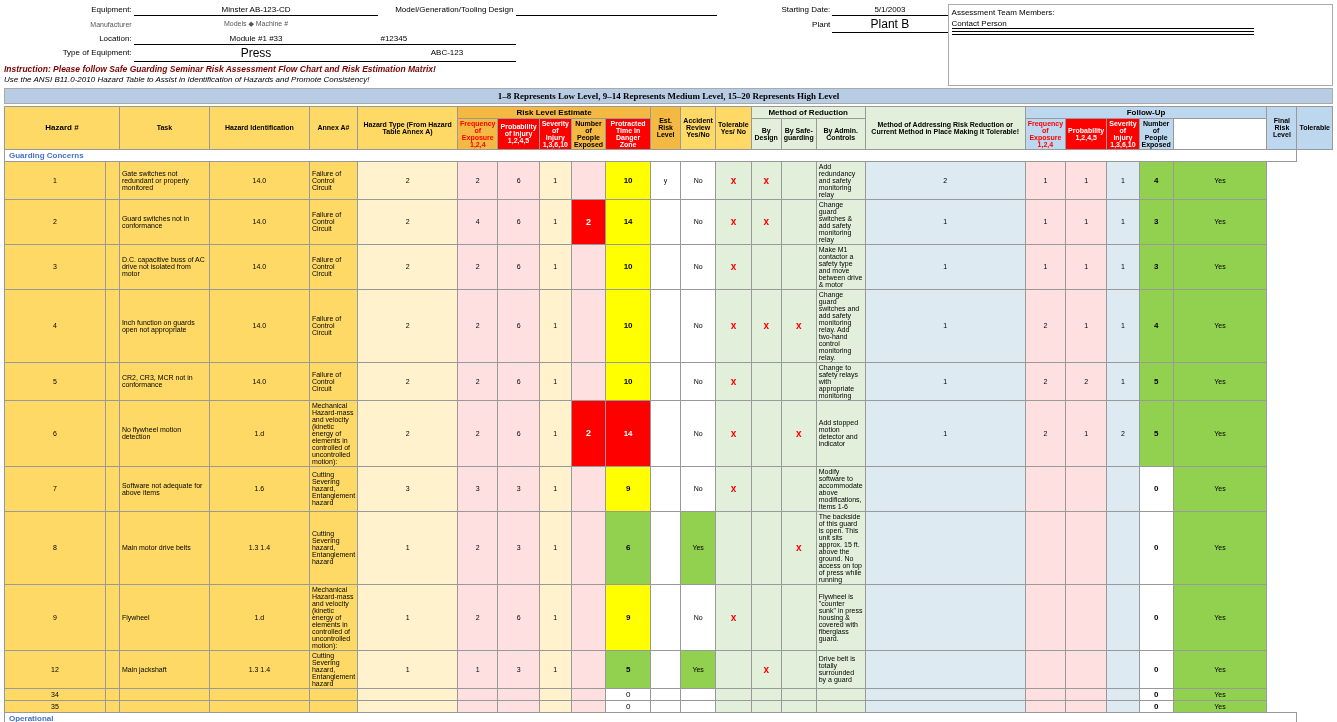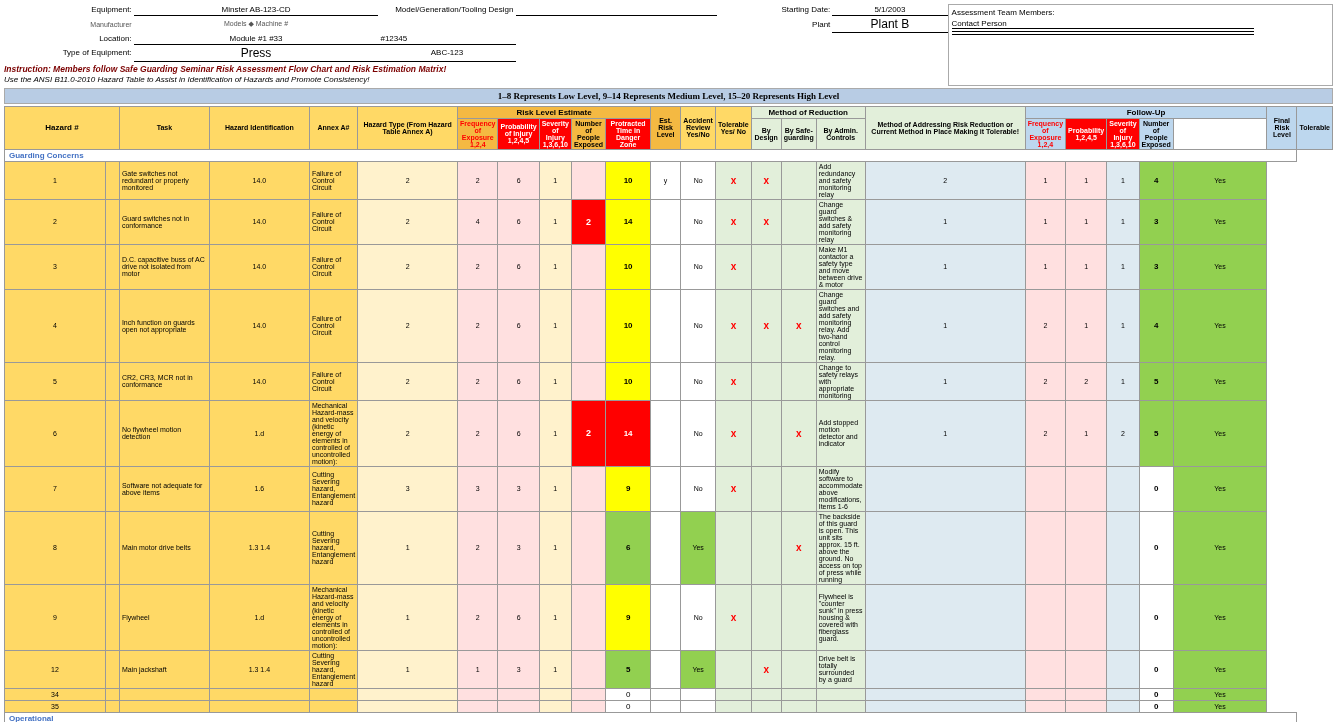"Instruction: Members follow Safe" div { text: Members -> Please }
